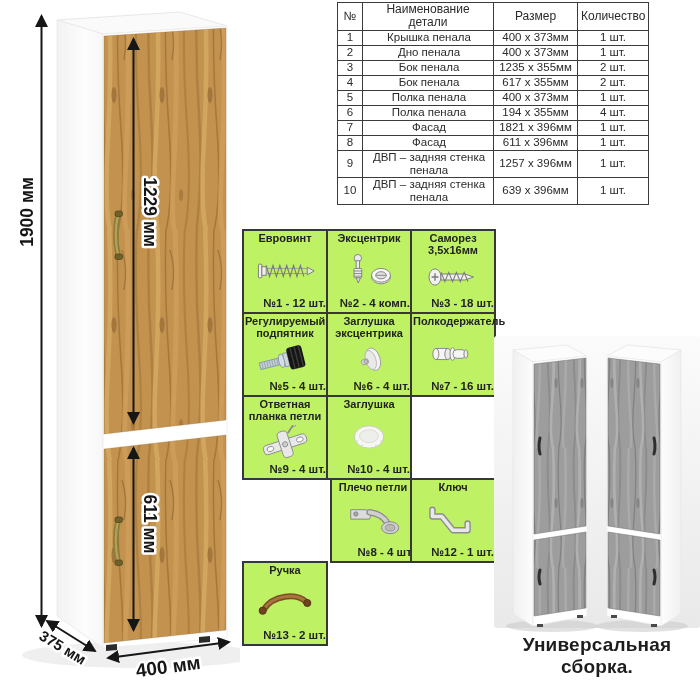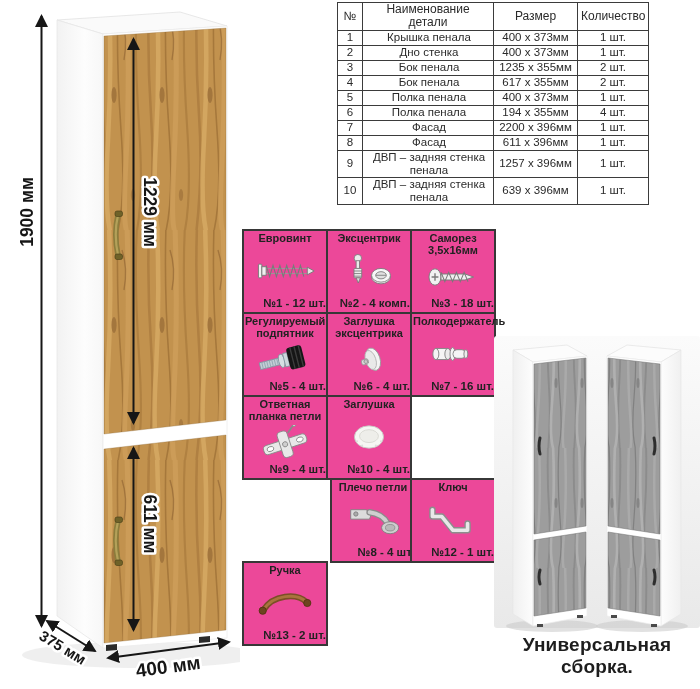"Дно стенка" td.name { text: стенка -> пенала }
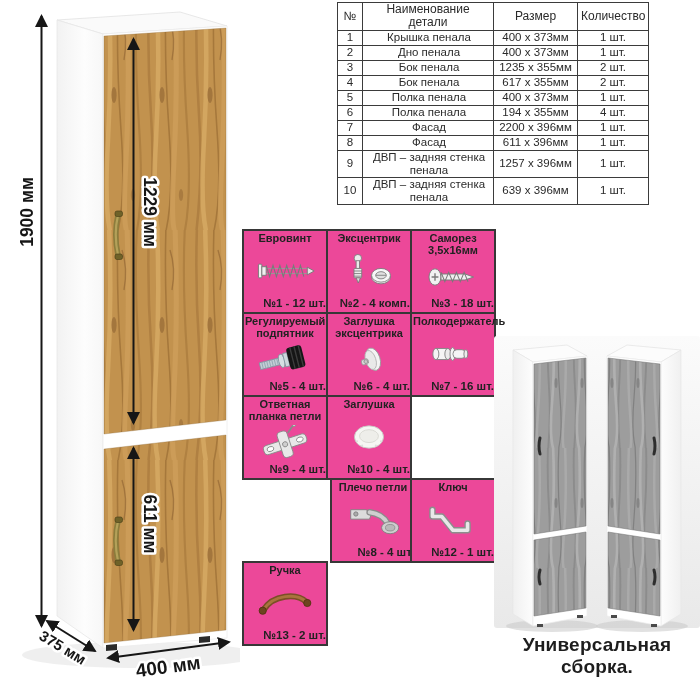"2200 х 396мм" td { text: 2200 -> 1821 }
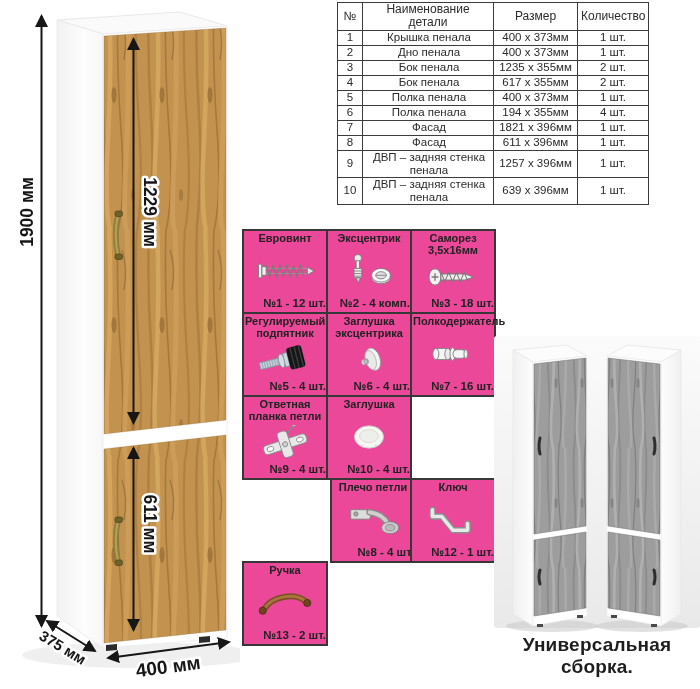"Евровинт" .hw-cell { background: #ec4899 -> #bef264 }
